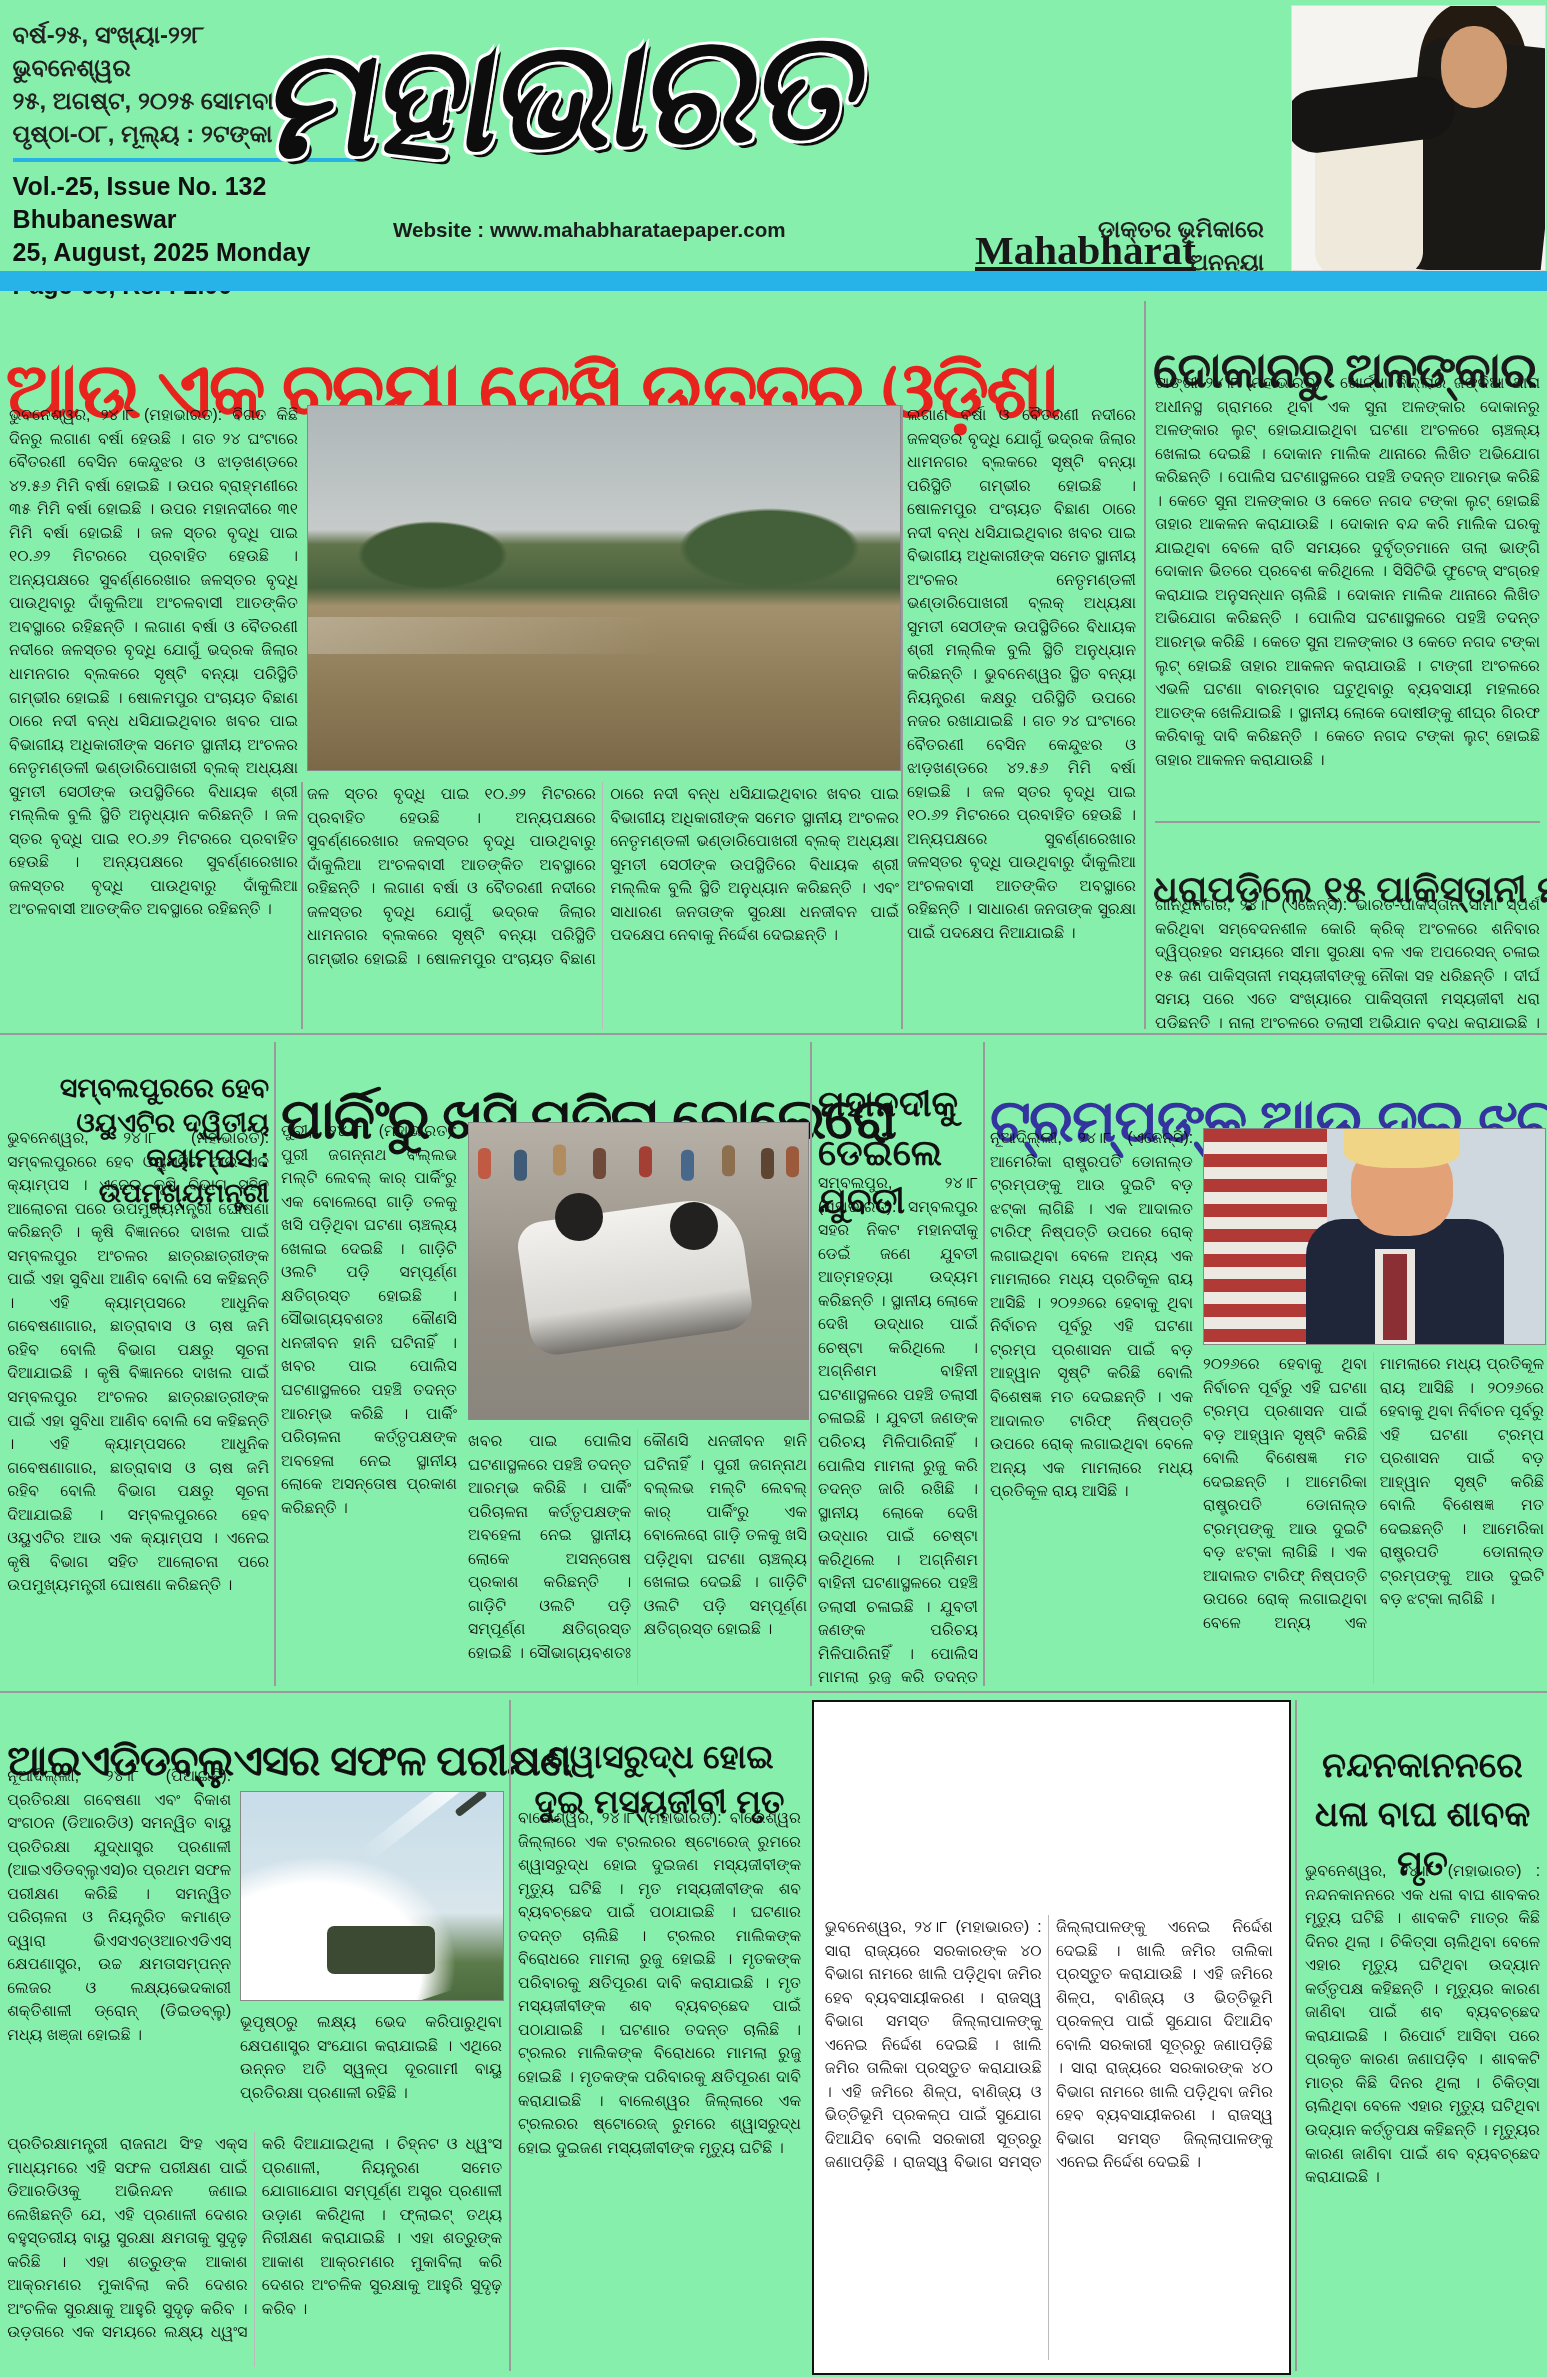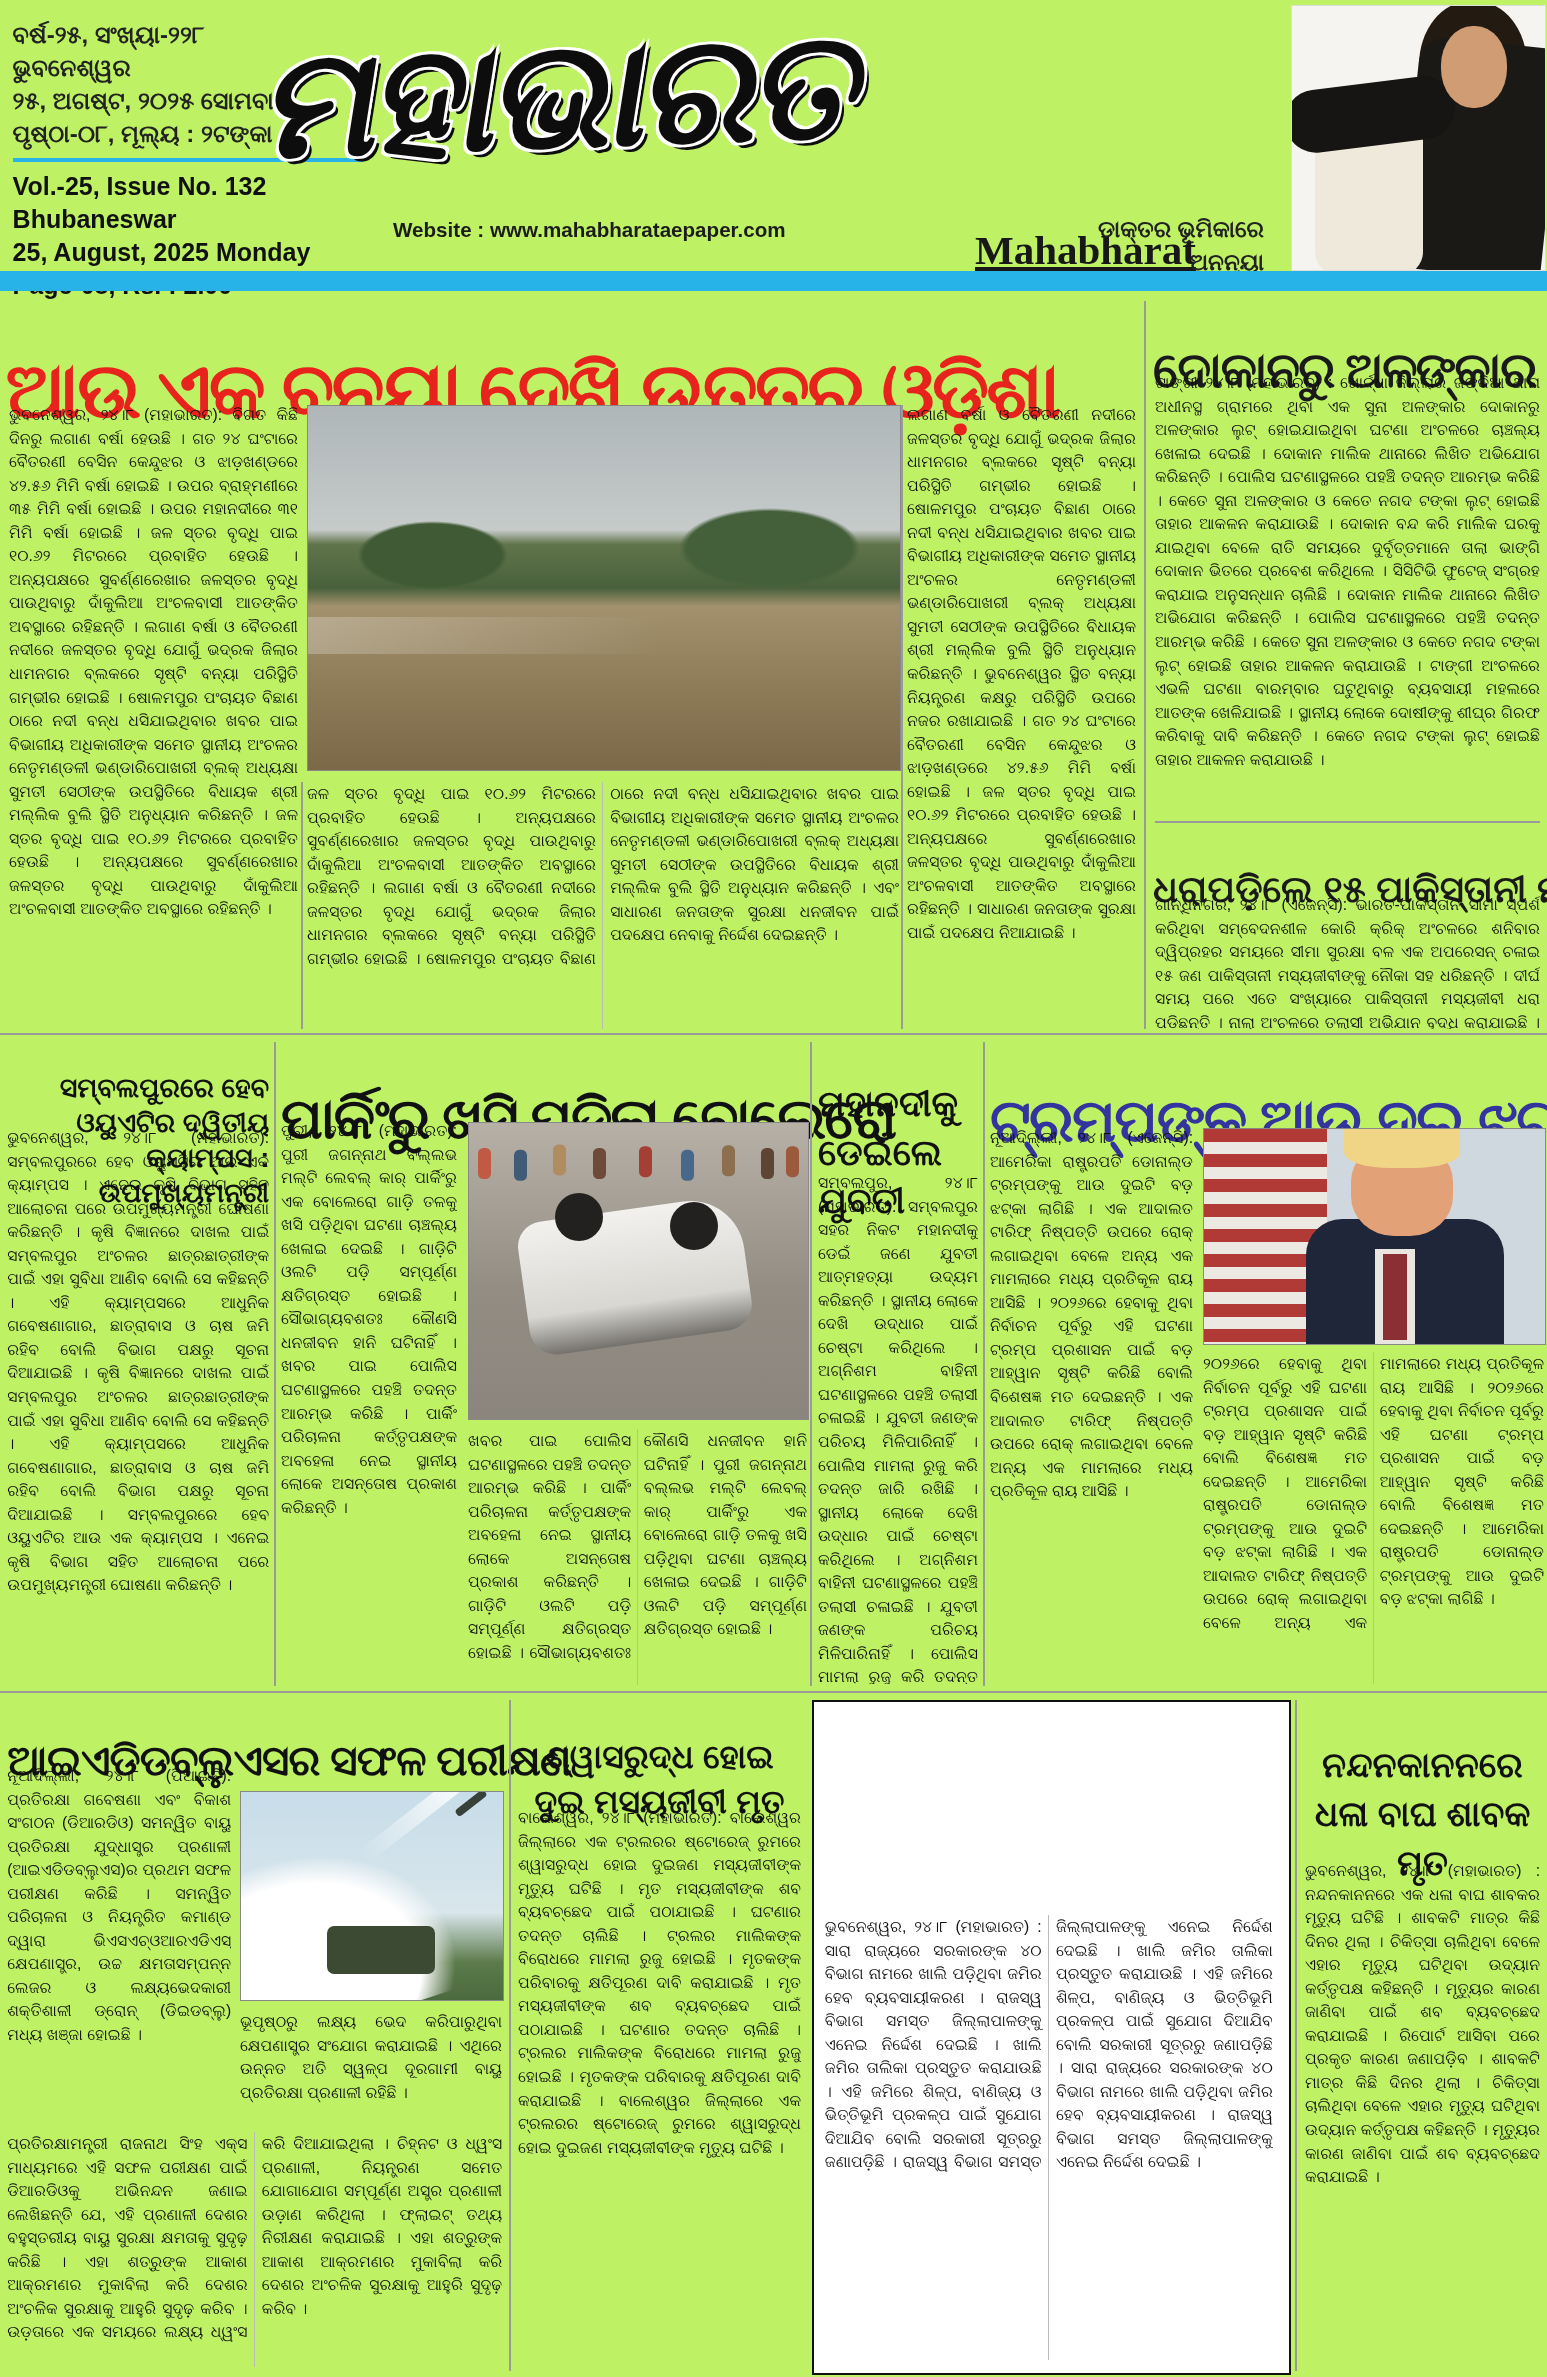"ବର୍ଷ-୨୫, ସଂଖ୍ୟା-୨୨୮" .page { background: #bef264 -> #86efac }
